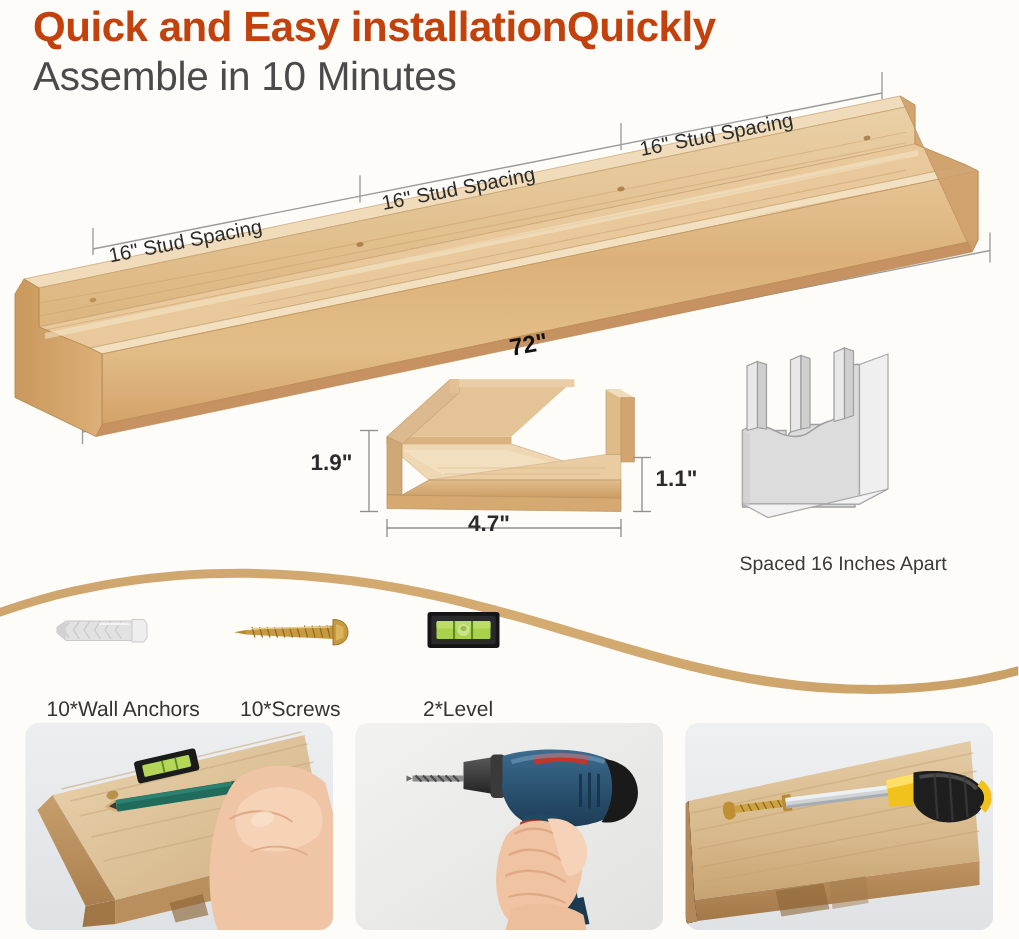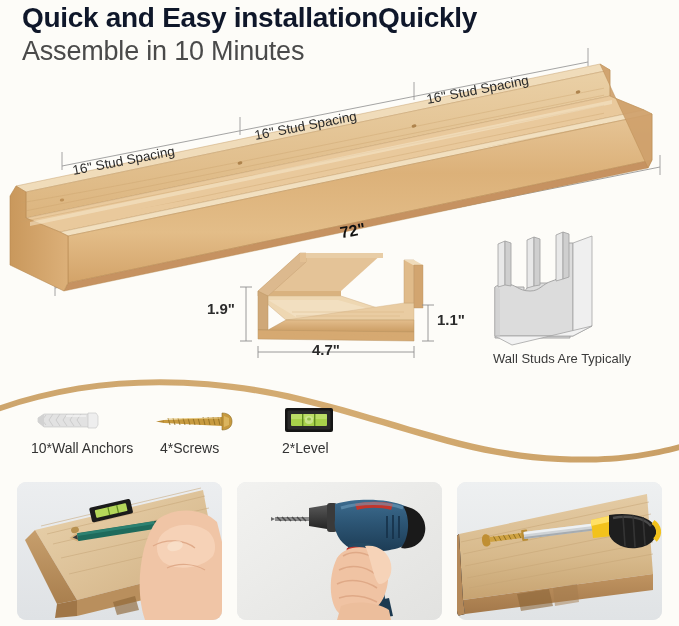"Quick and Easy installationQuickly" .title { color: #0f172a -> #c2410c }
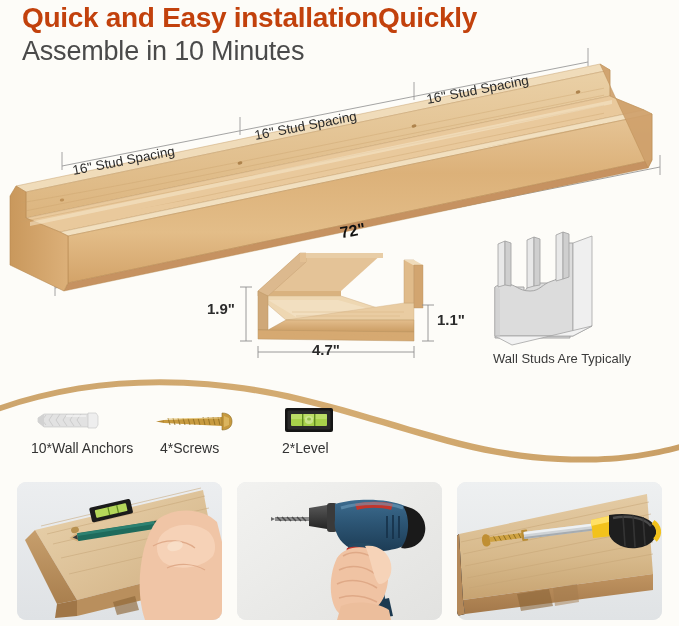"Wall Studs Are Typically" div.studcaption { html: <div>Wall Studs Are Typically</div> -> none }
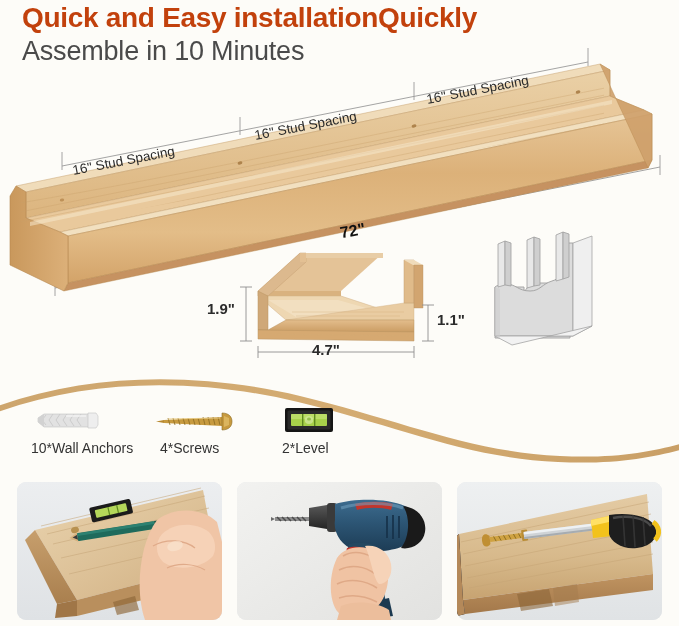"Spaced 16 Inches Apart" div.studcaption { html: none -> <div>Spaced 16 Inches Apart</div> }
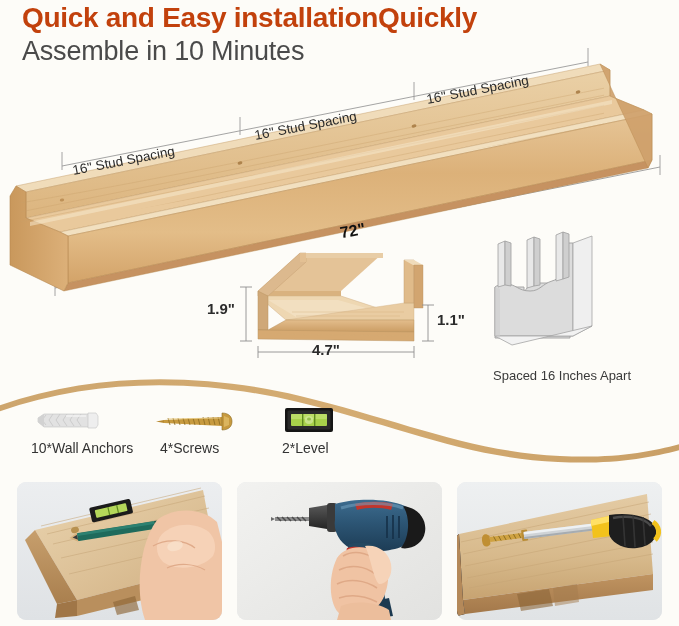"10*Wall Anchors" .hw-label { margin-top: none -> 24px }
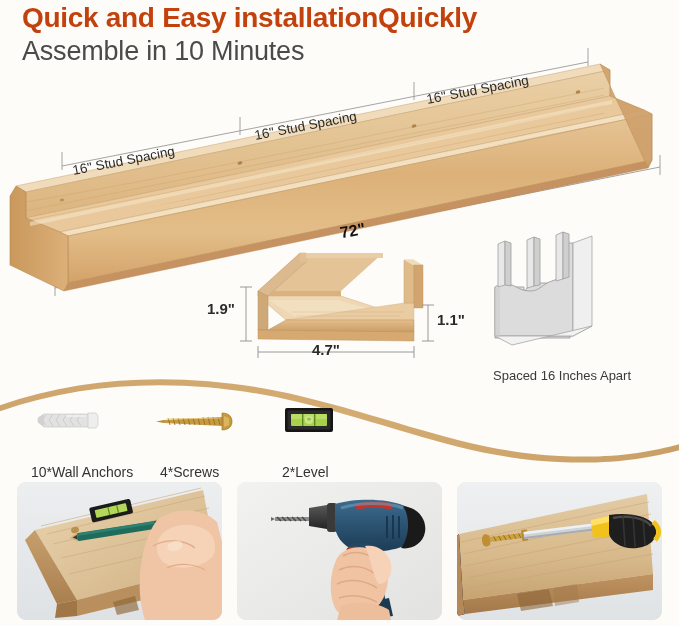"4*Screws" div.hw-label { text: 4 -> 10 }
